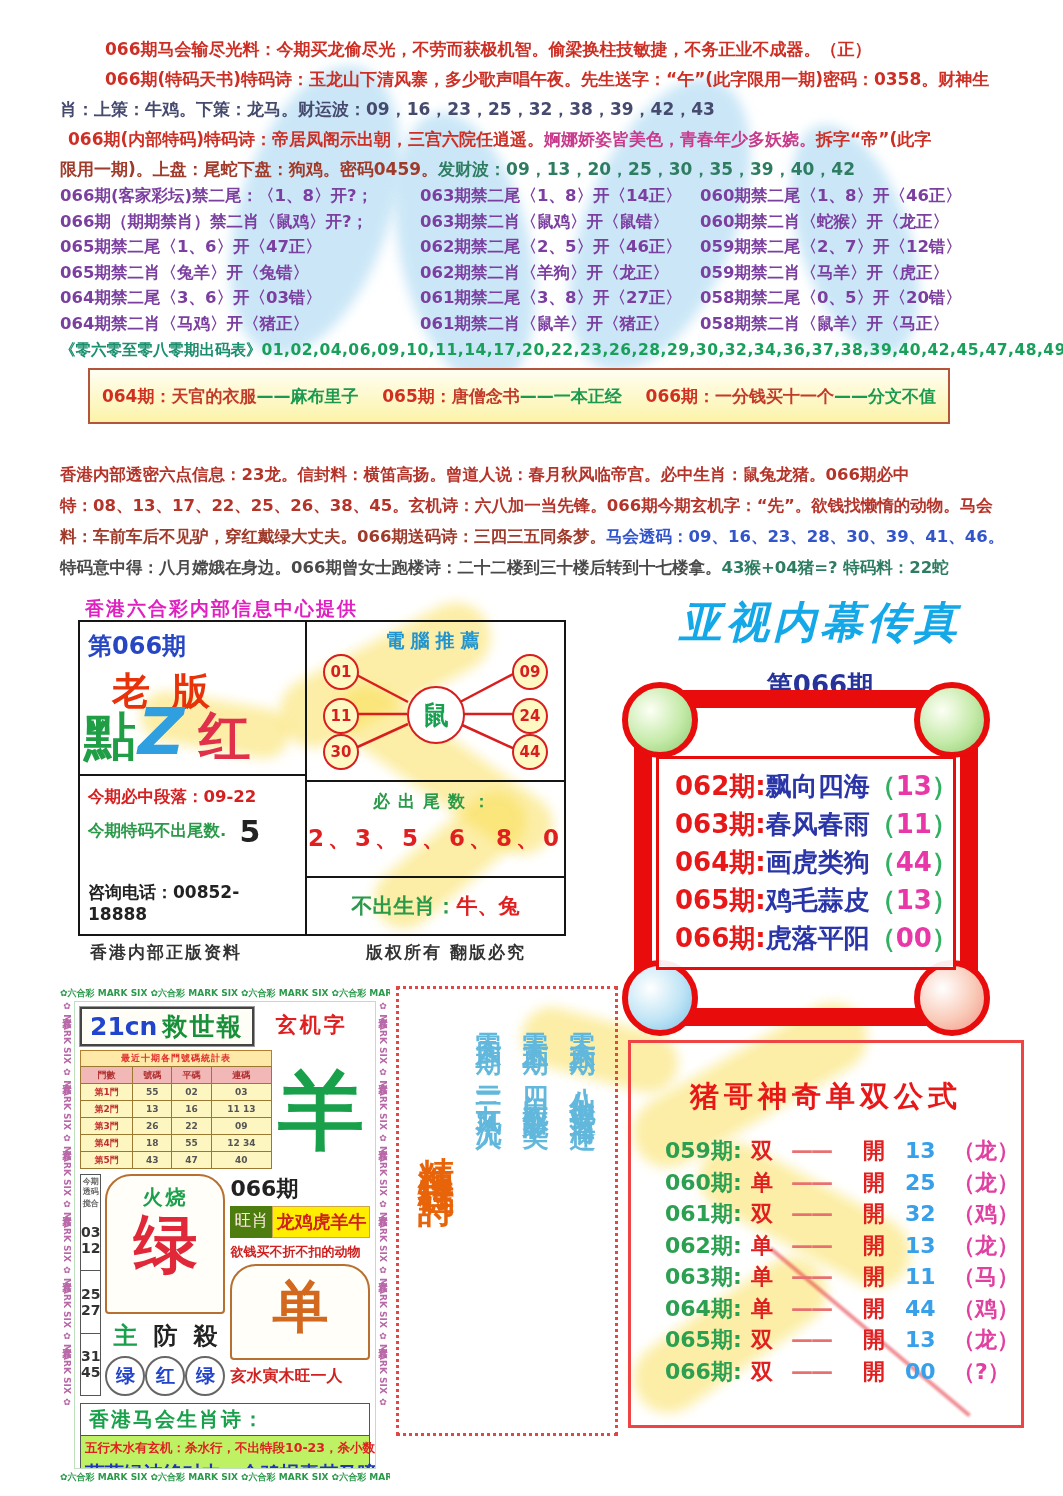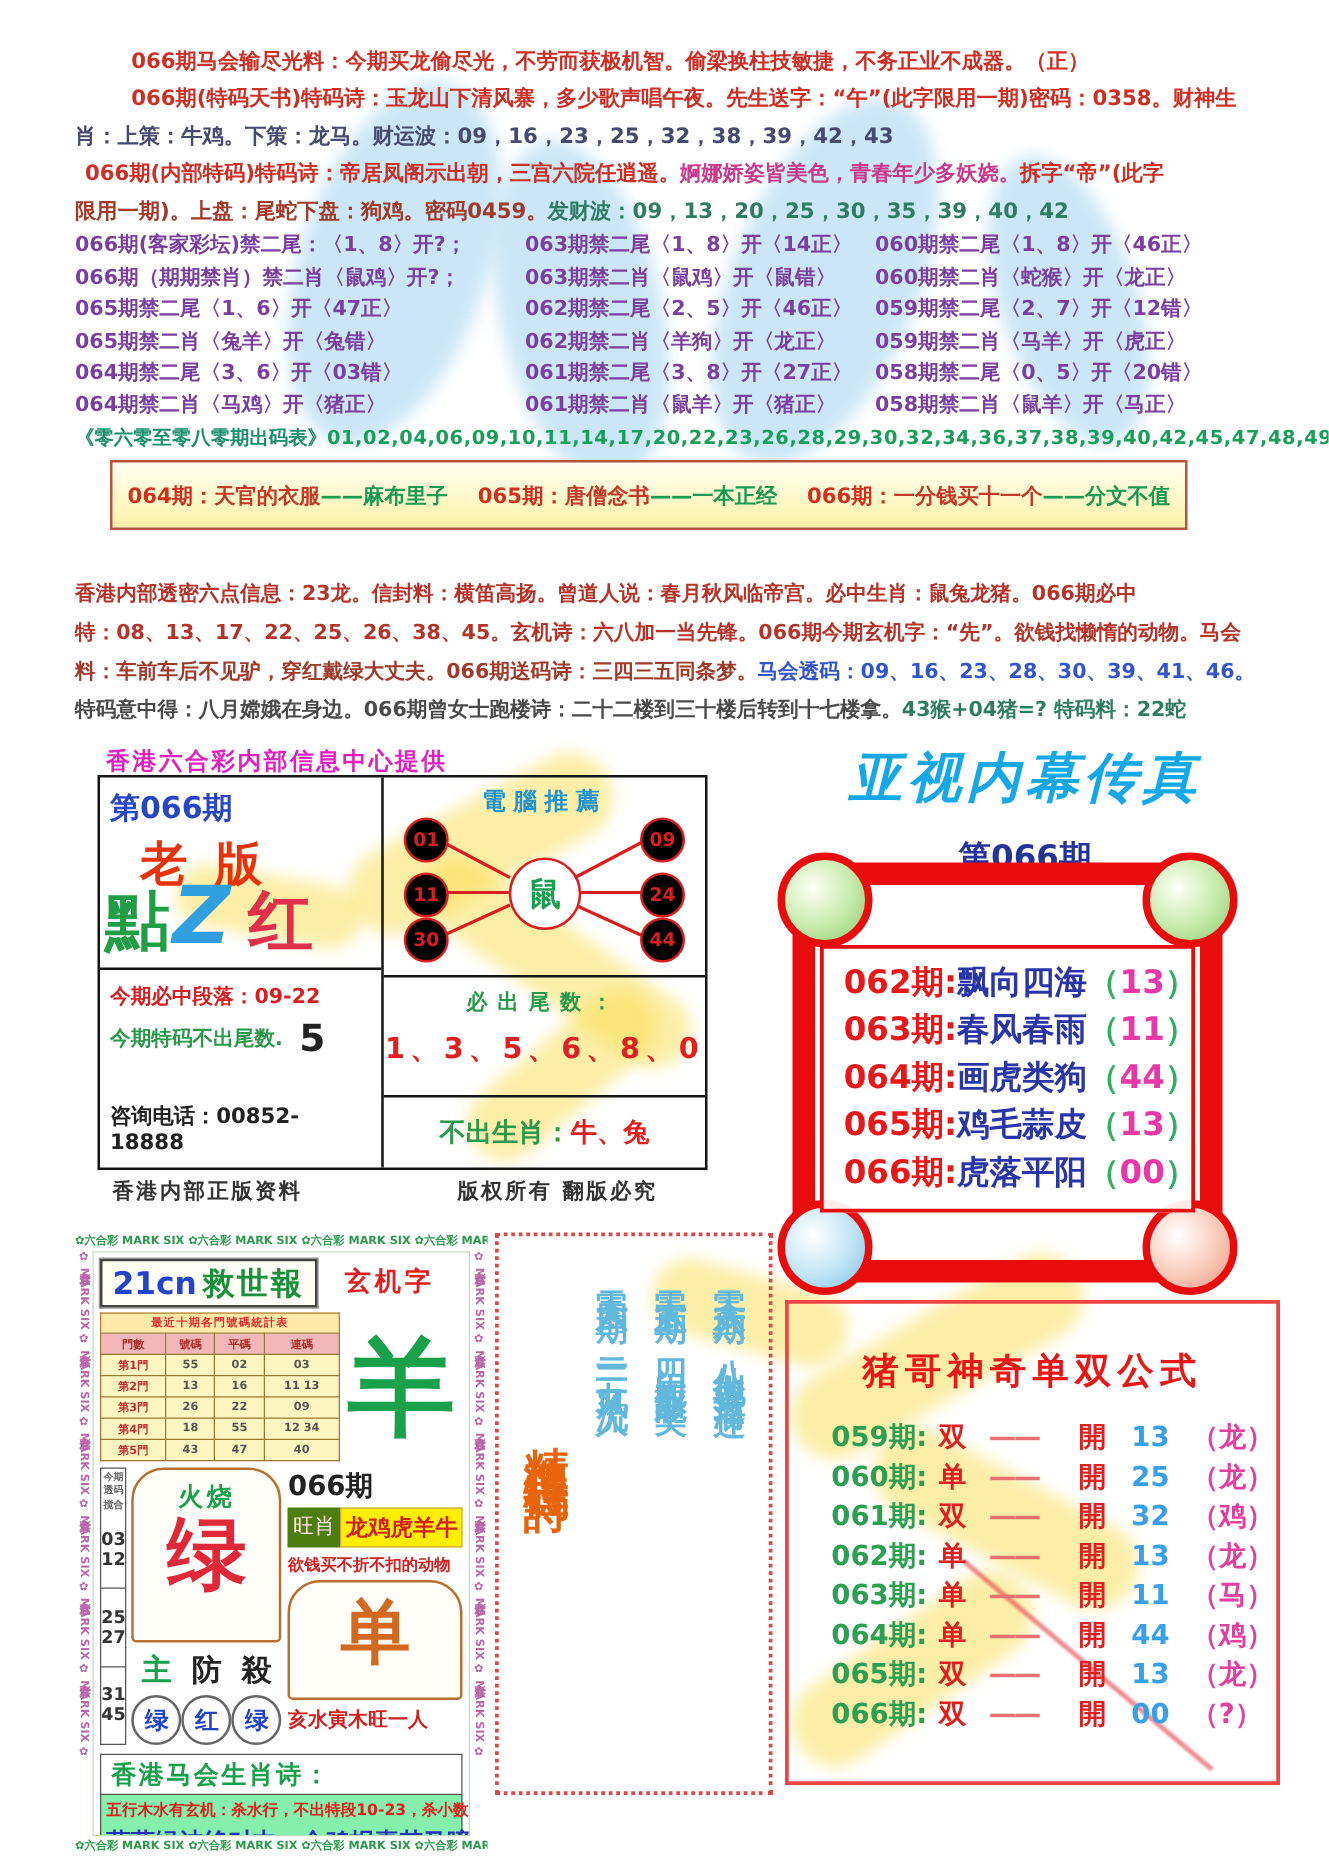"01" .cp-small { background: #000000 -> #fef9c3 }
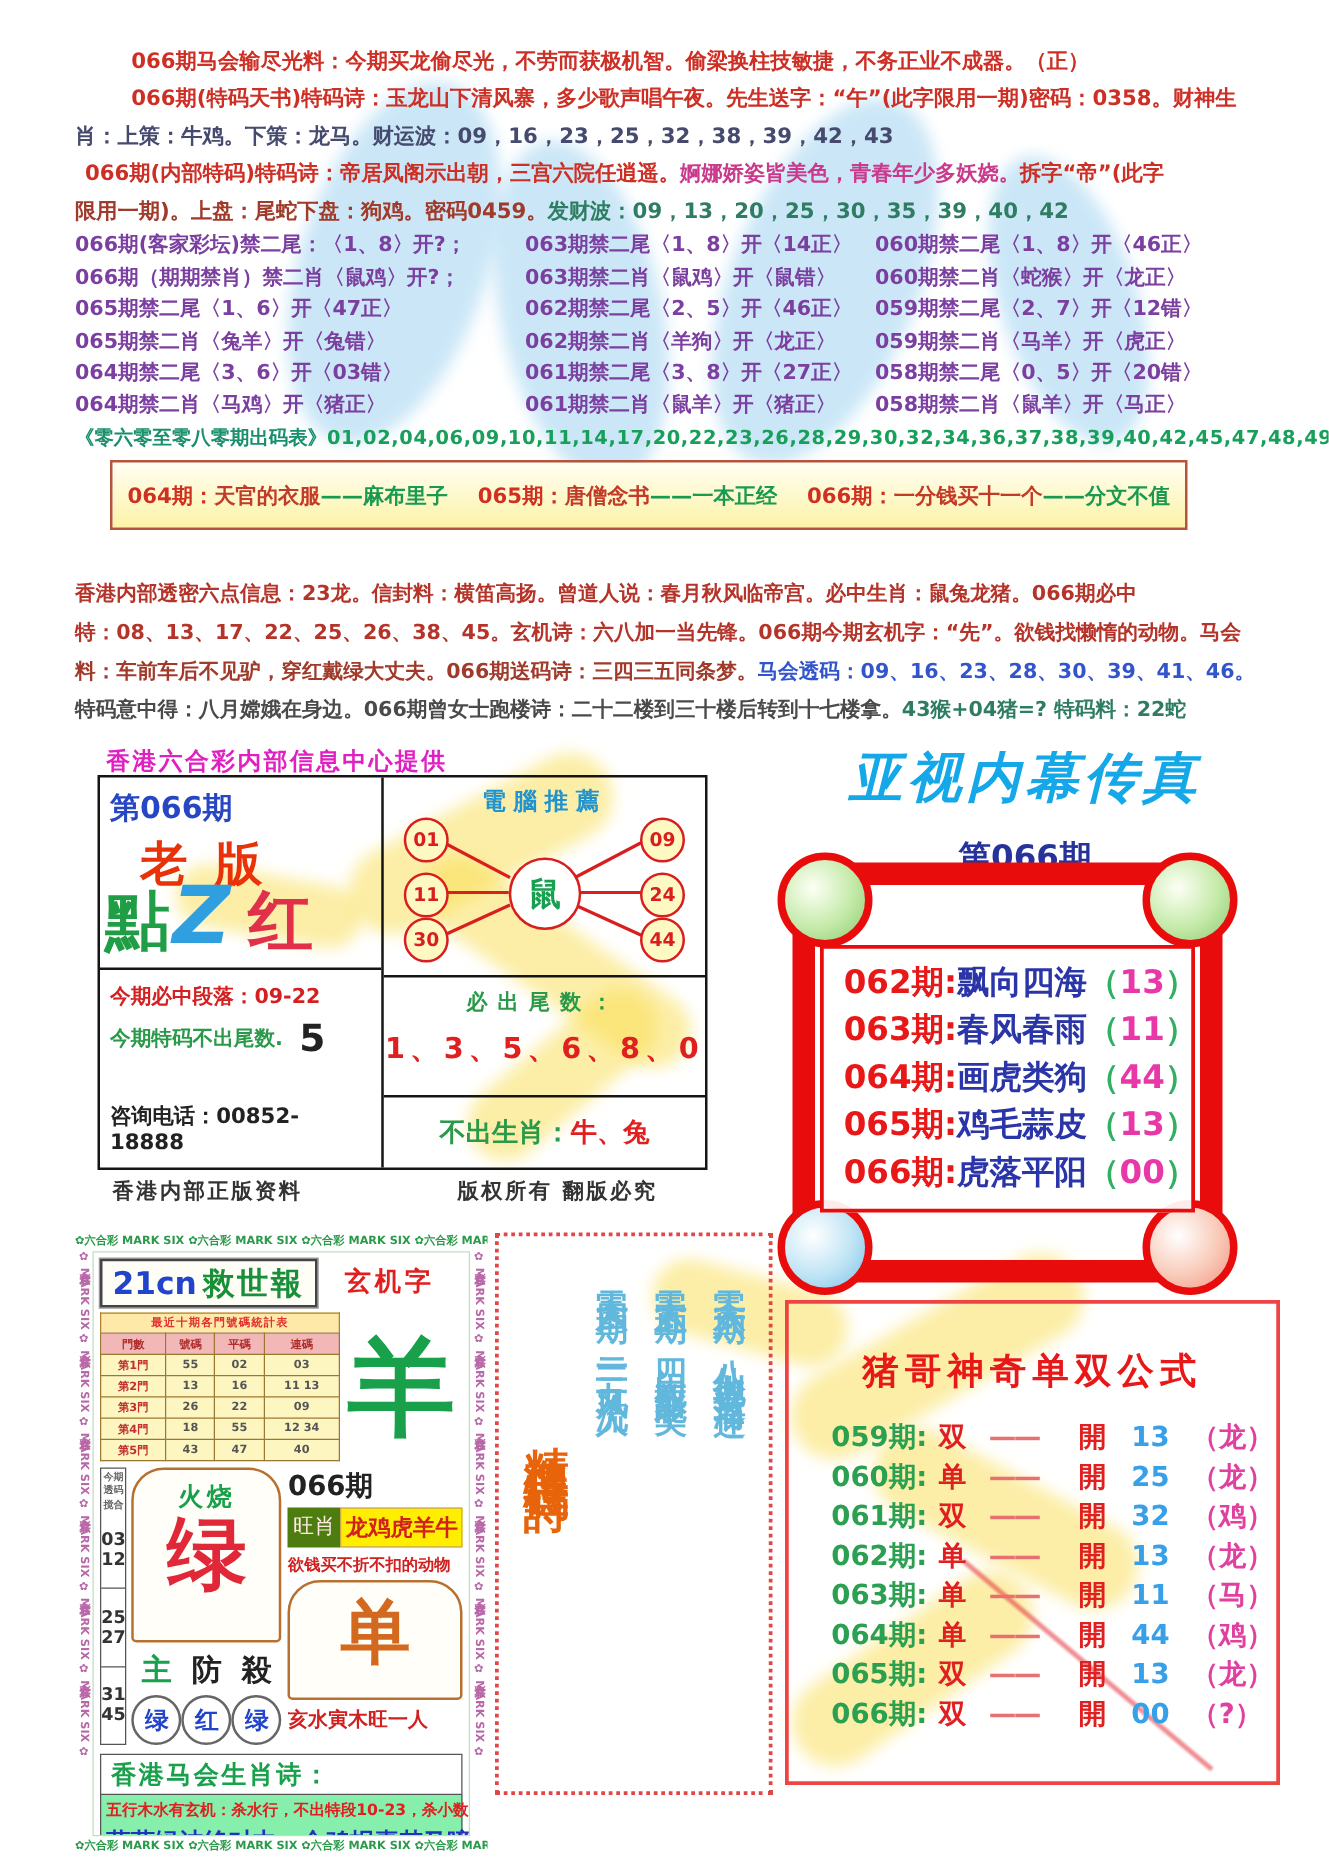"1、3、5、6、8、0" div.bw-val { text: 1 -> 2 }
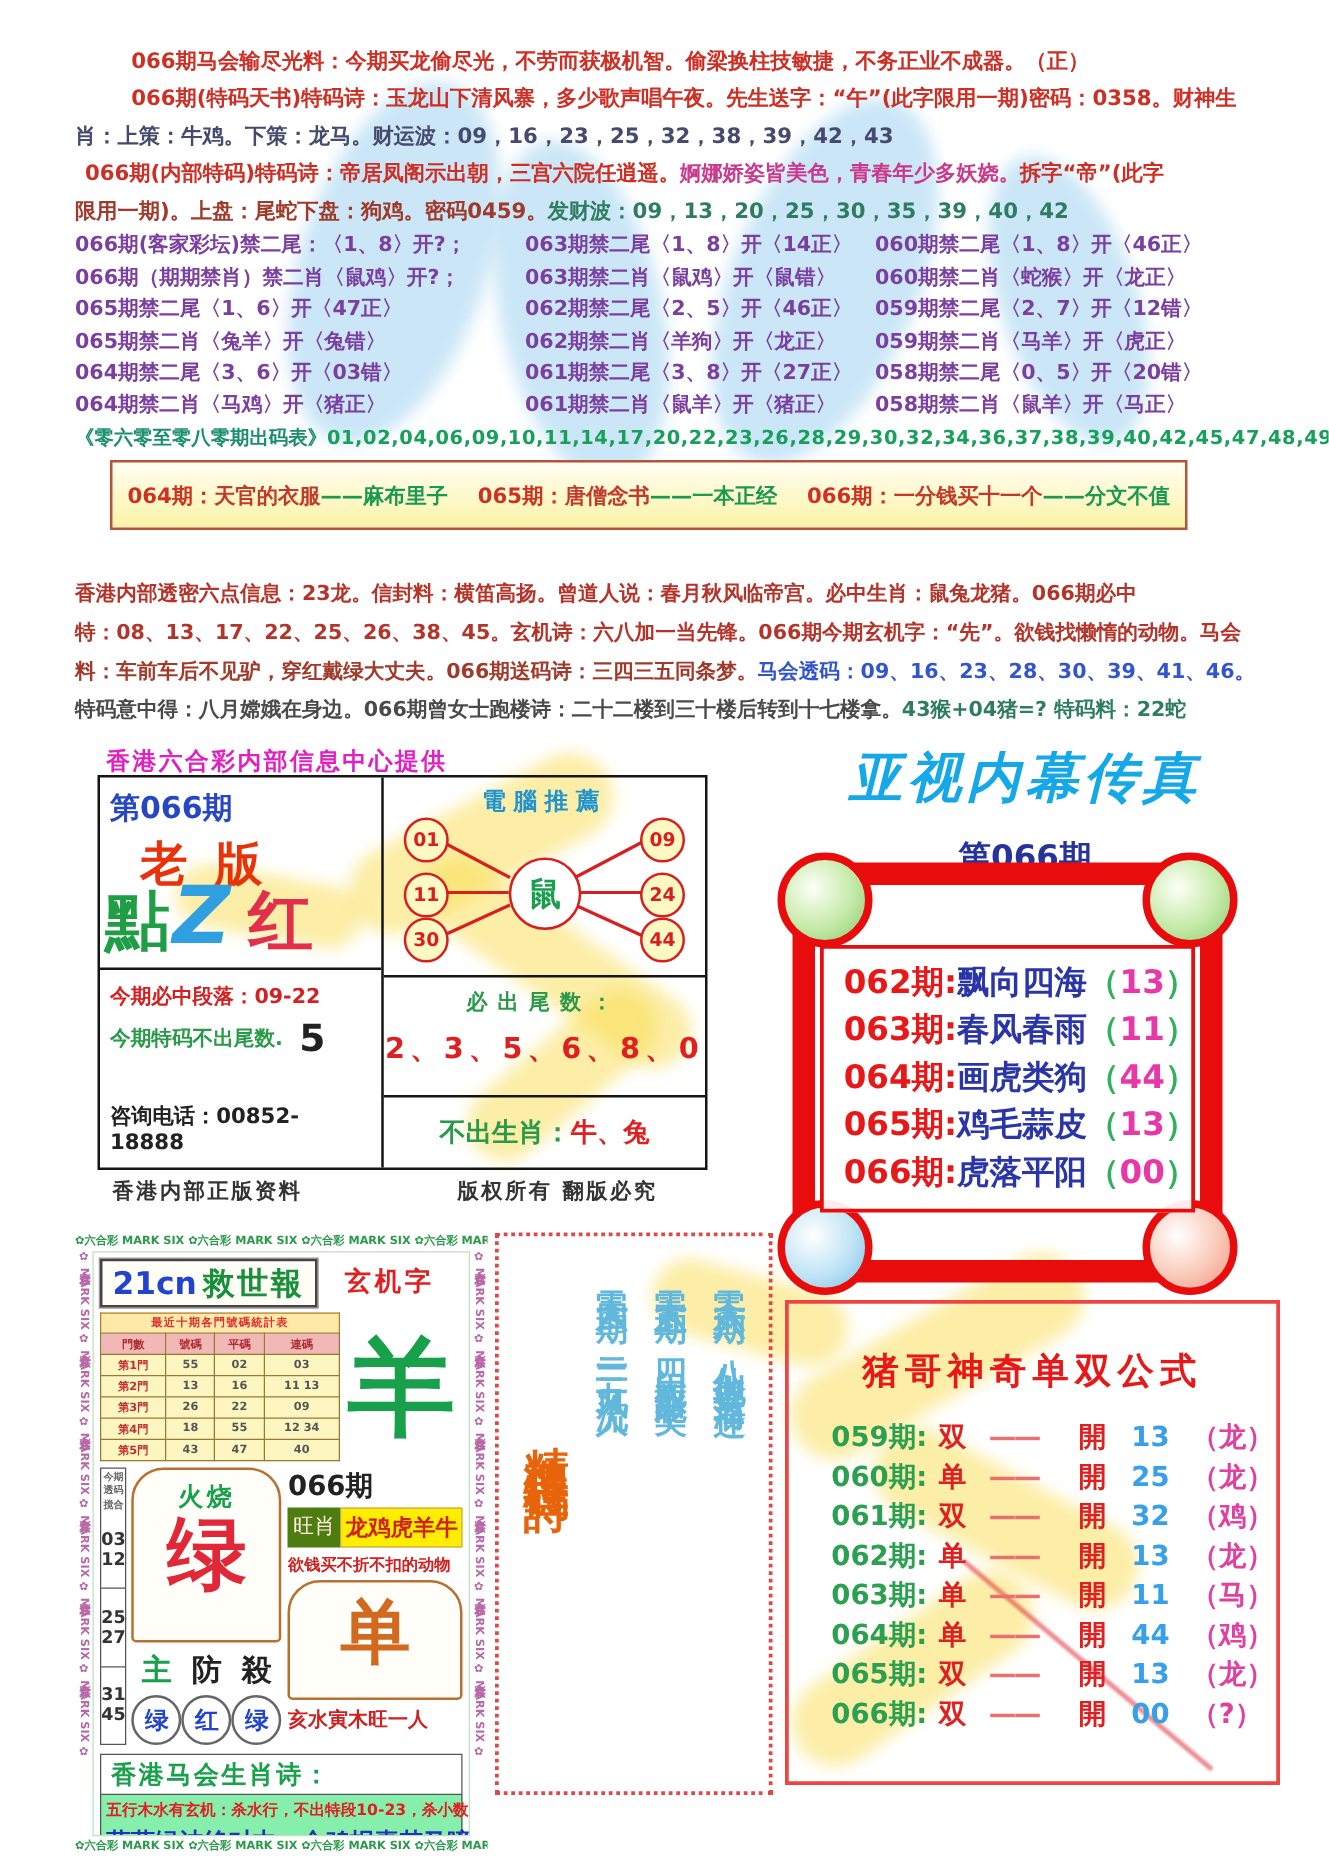"五行木水有玄机：杀水行，不出特段10-23，杀小数" .gb-shige-box { background: #86efac -> #bef264 }
